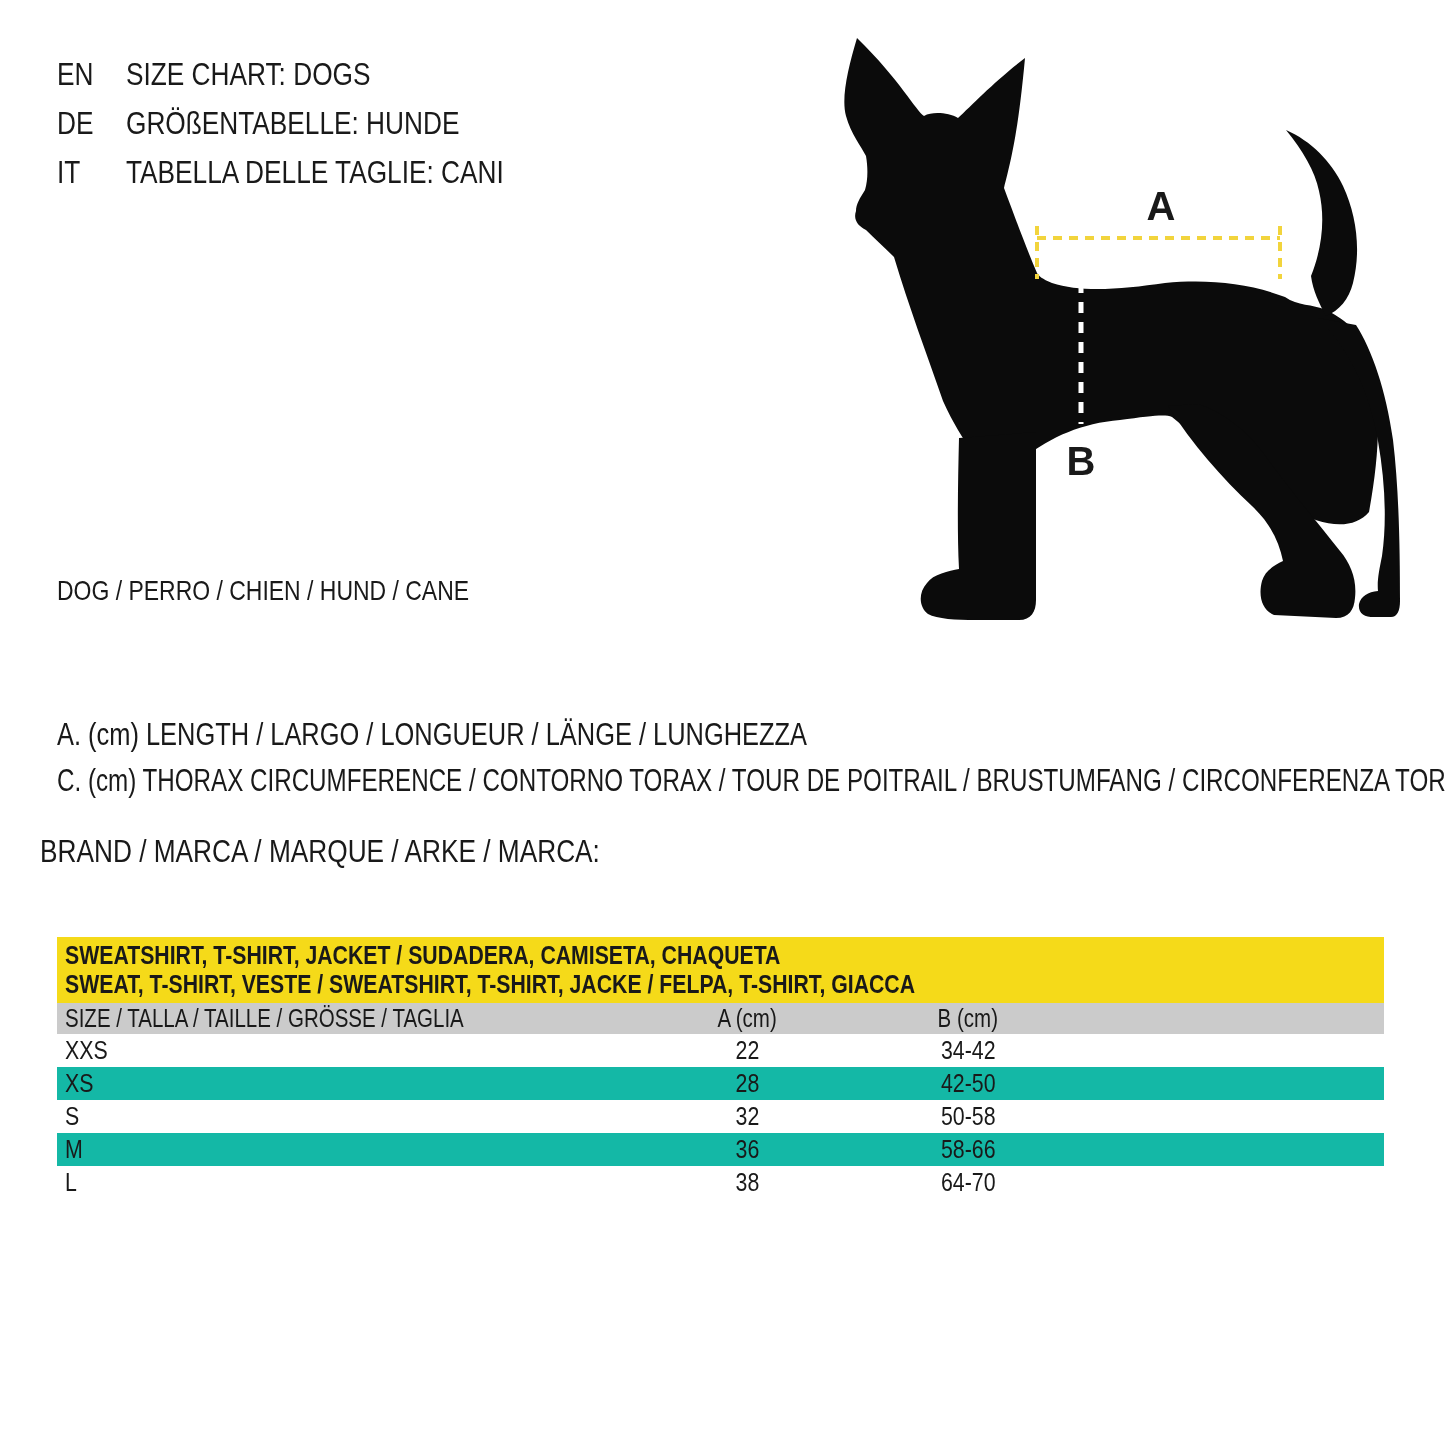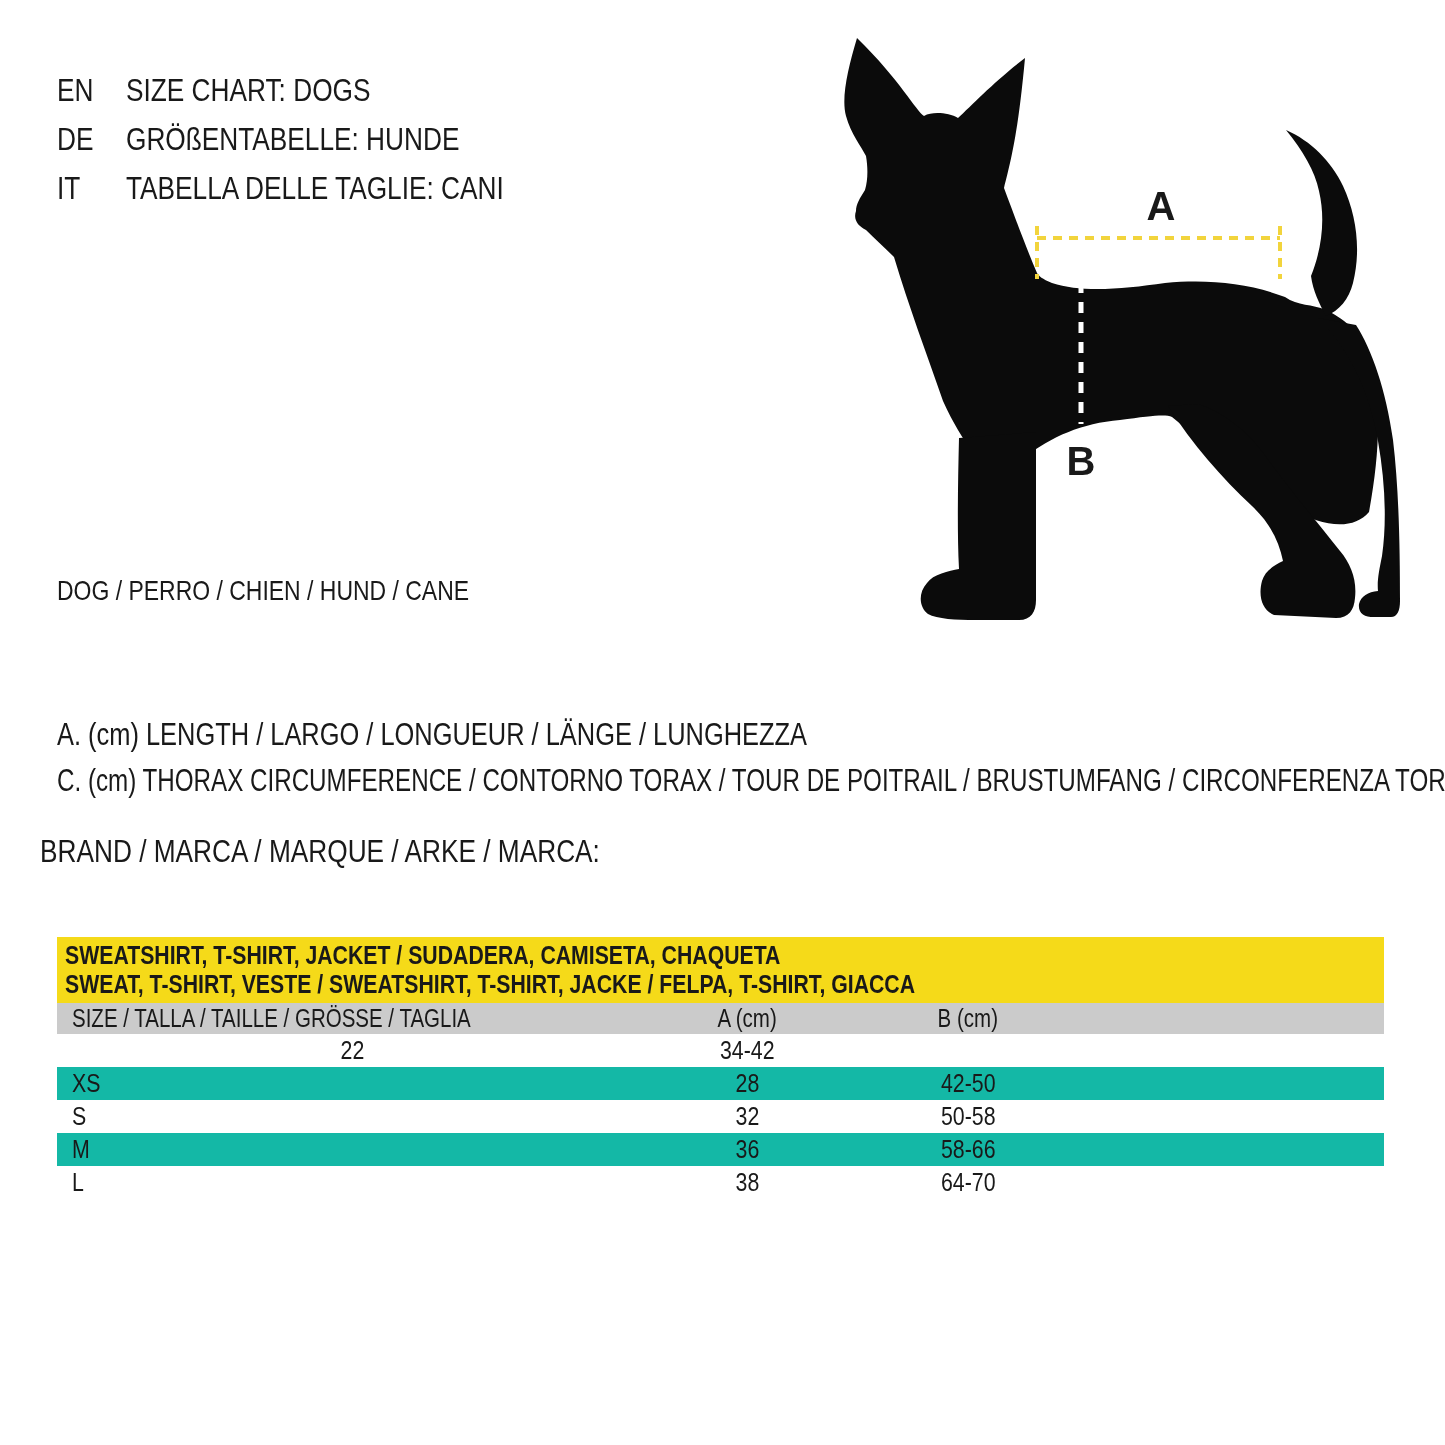"EN" .langs { top: 66px -> 50px }
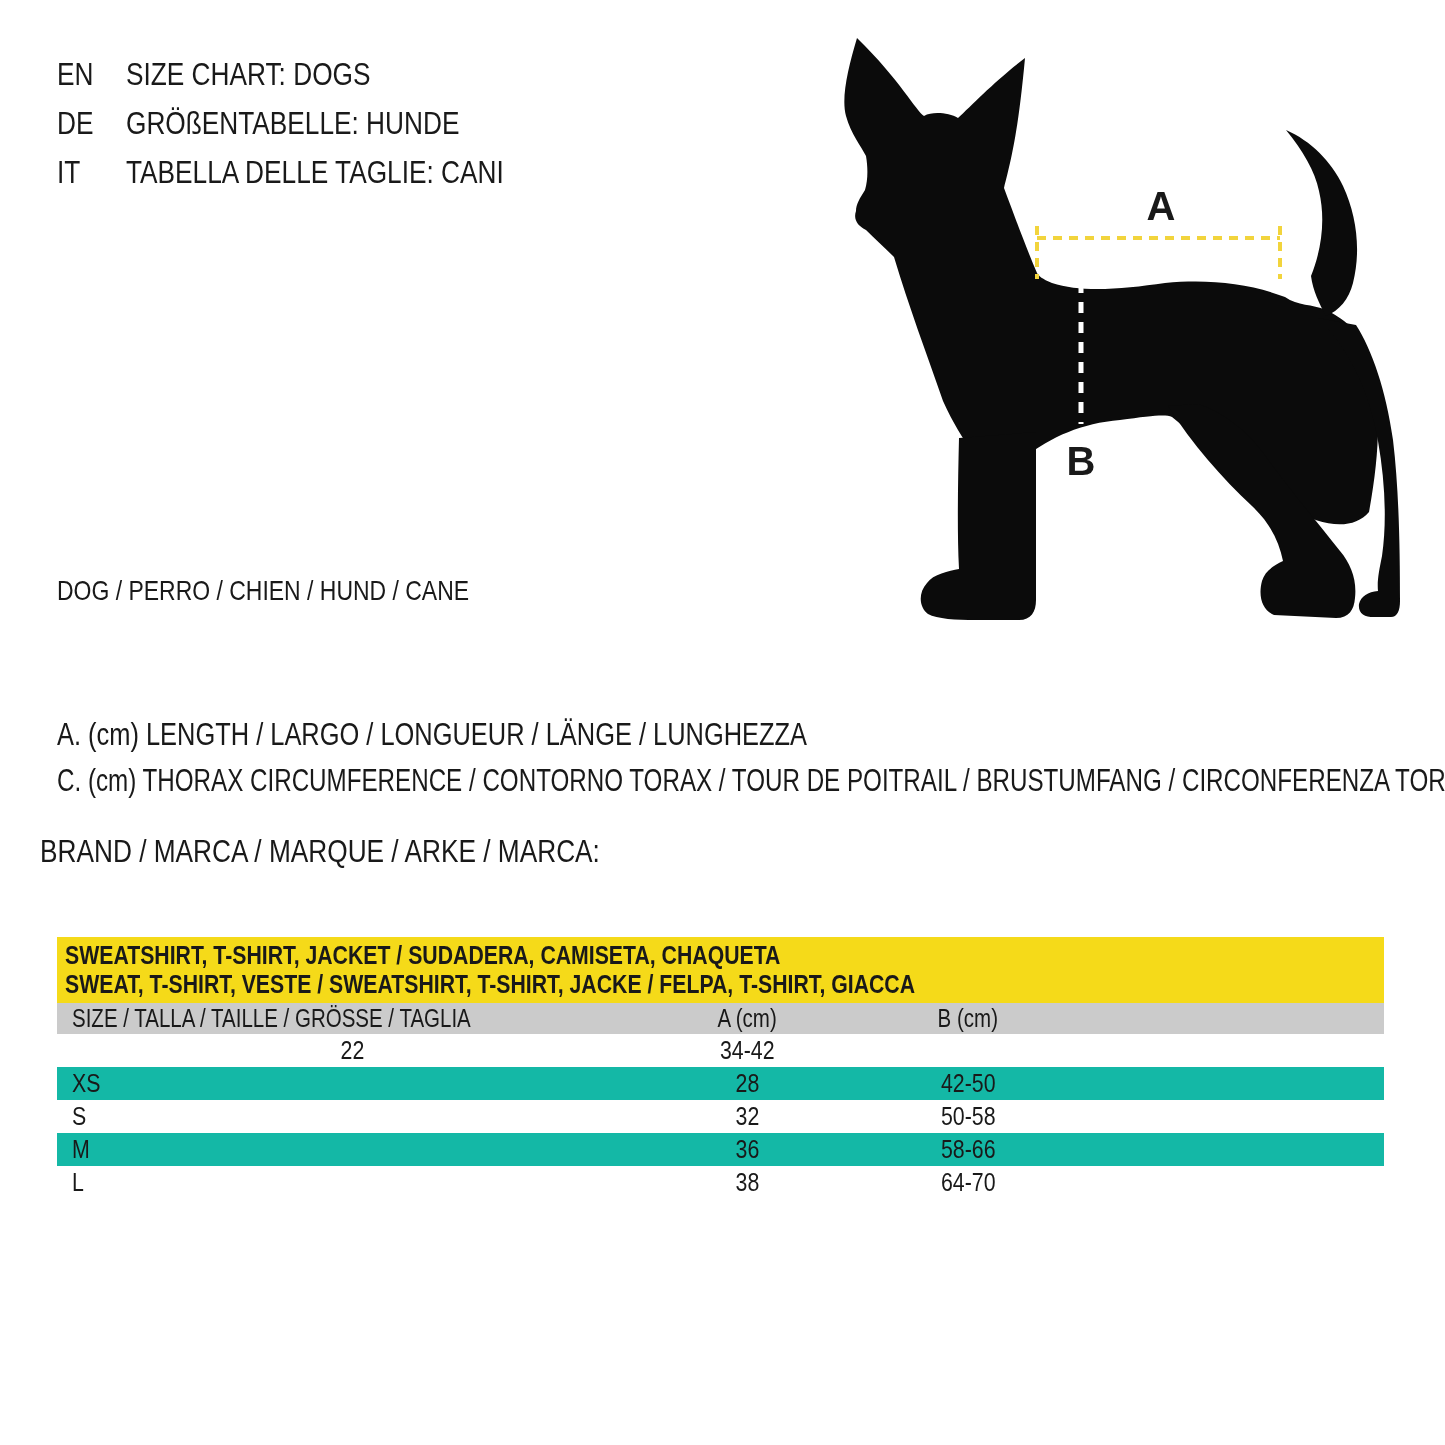"SIZE / TALLA / TAILLE" .c-size { padding-left: 15px -> 8px }
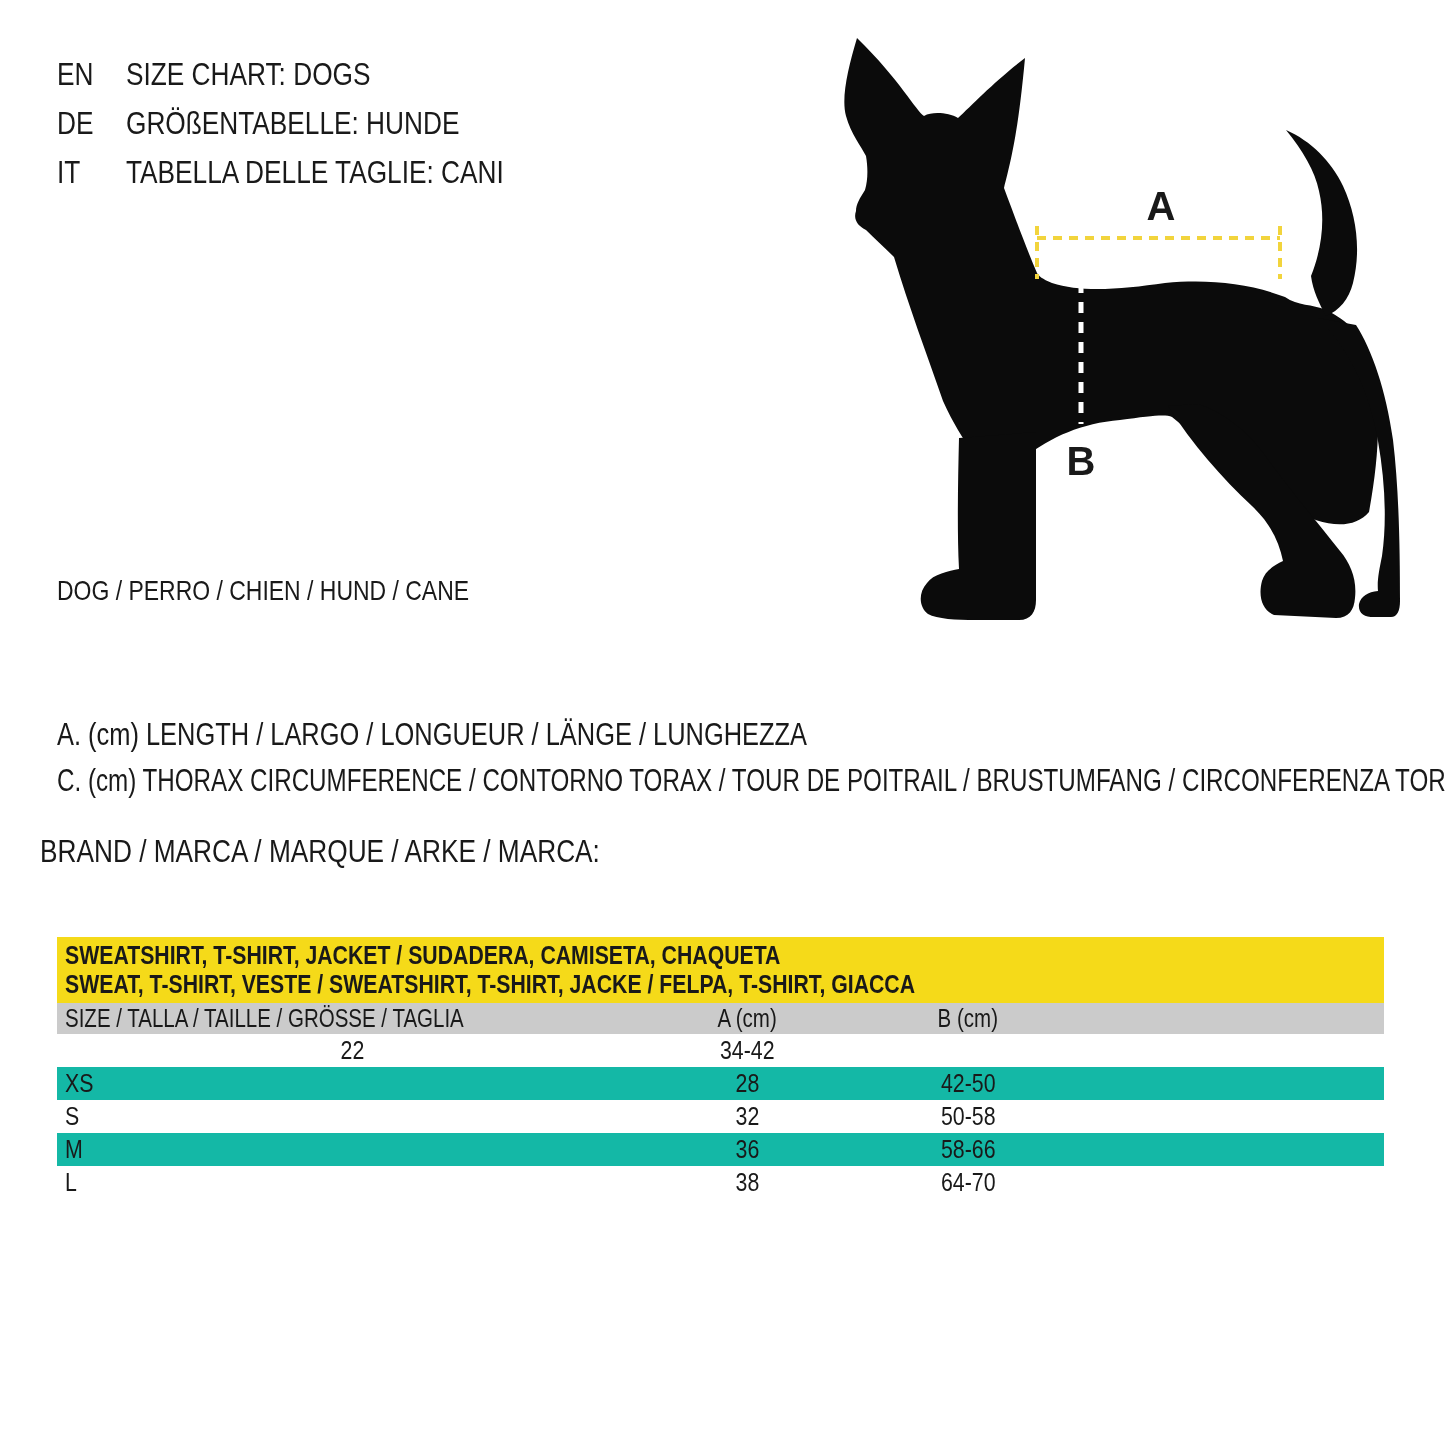"XXS" div.c-size { html: none -> <div><span>XXS</span></div> }
